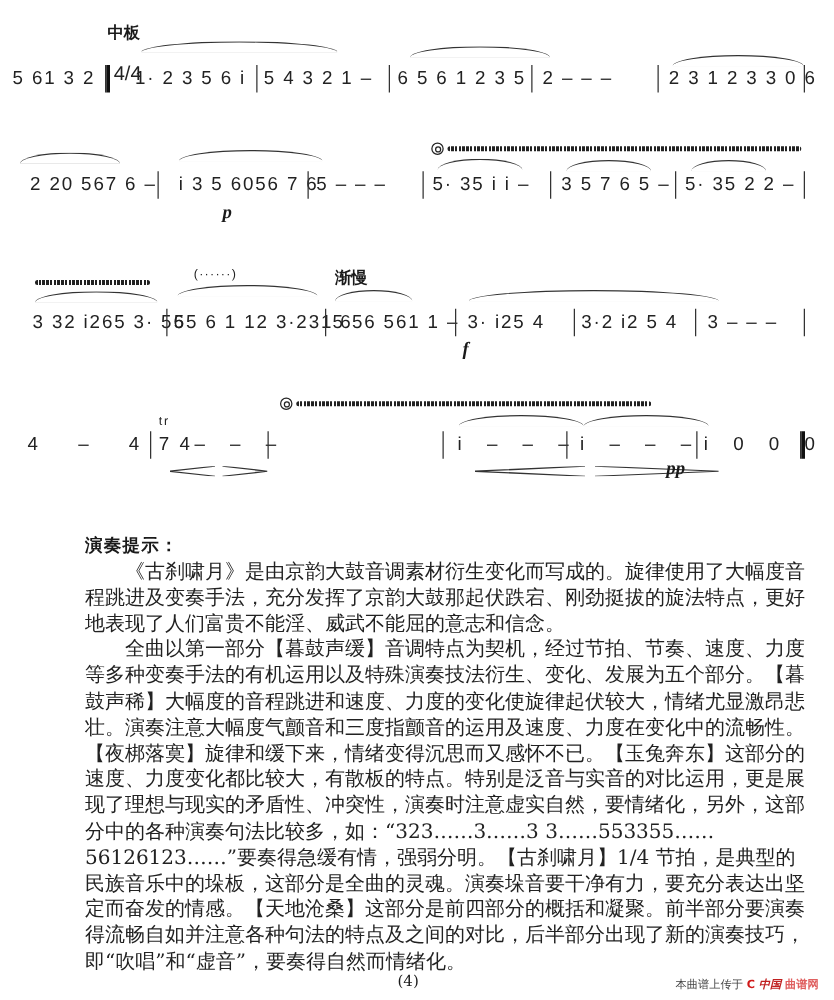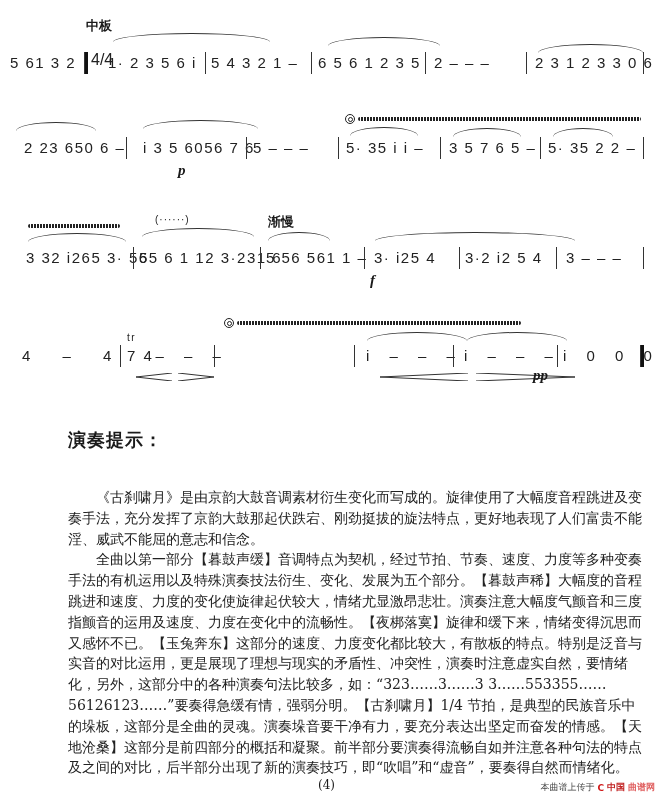"2 23 650 6 –" span.note { text: 23 650 -> 20 567 }
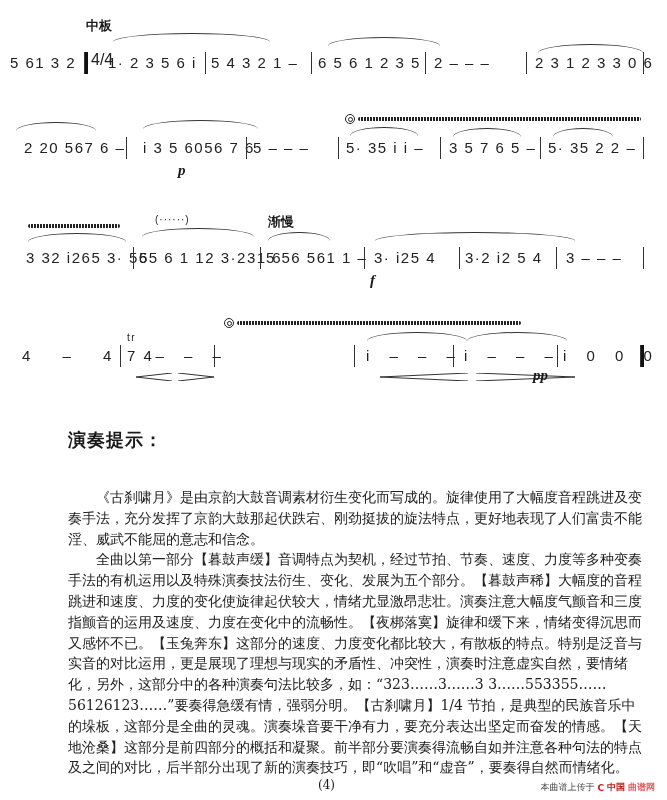"演奏提示：" .heading { font-size: 18px -> 14px }
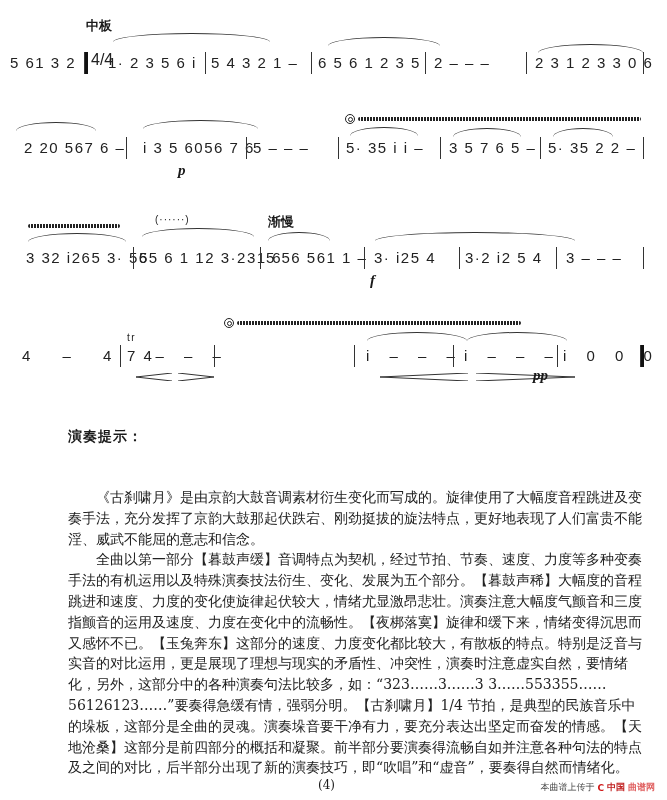"《古刹啸月》是由京韵大鼓音调素材衍生变化而写成的。旋律使用了大幅度音程跳进及变奏" .text-block { font-size: 14px -> 16px; margin-top: 40px -> none }
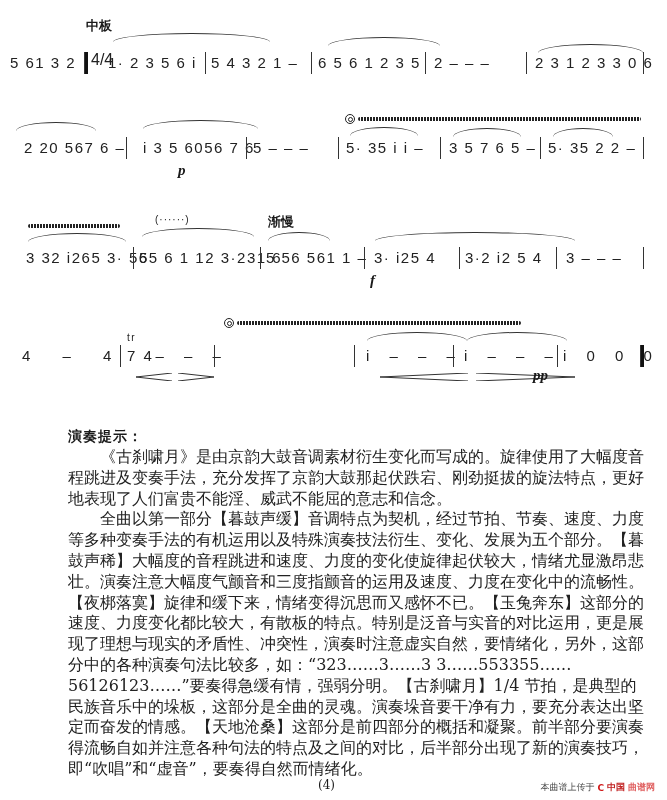"中国" .wm-brand { font-style: none -> italic }
